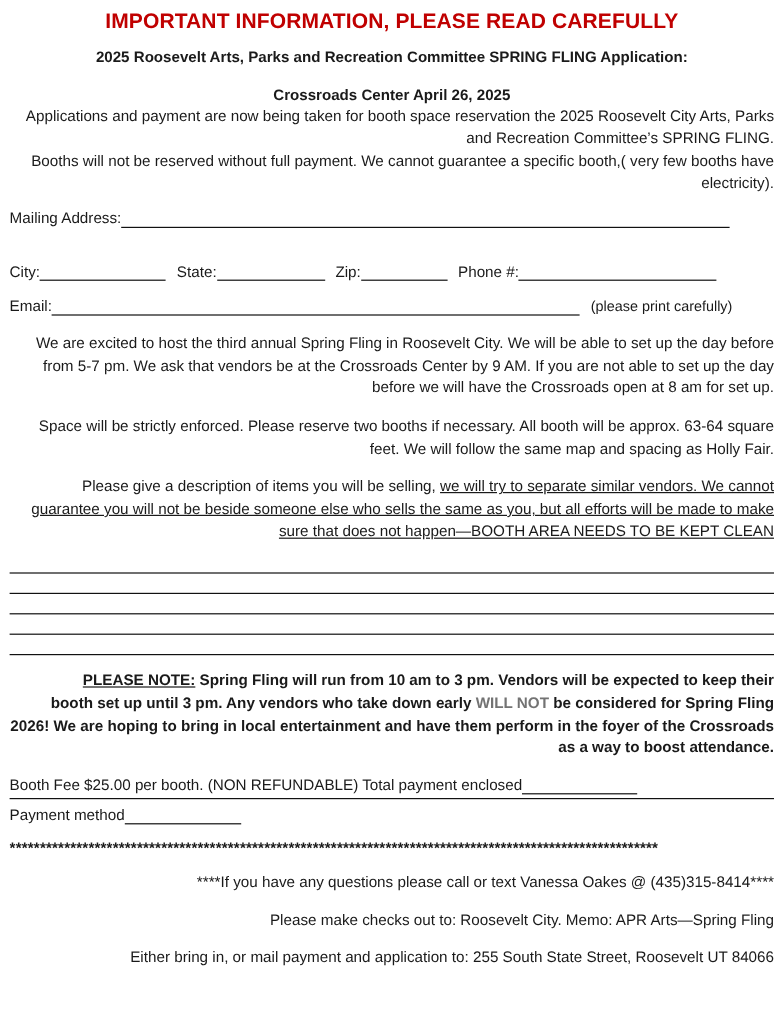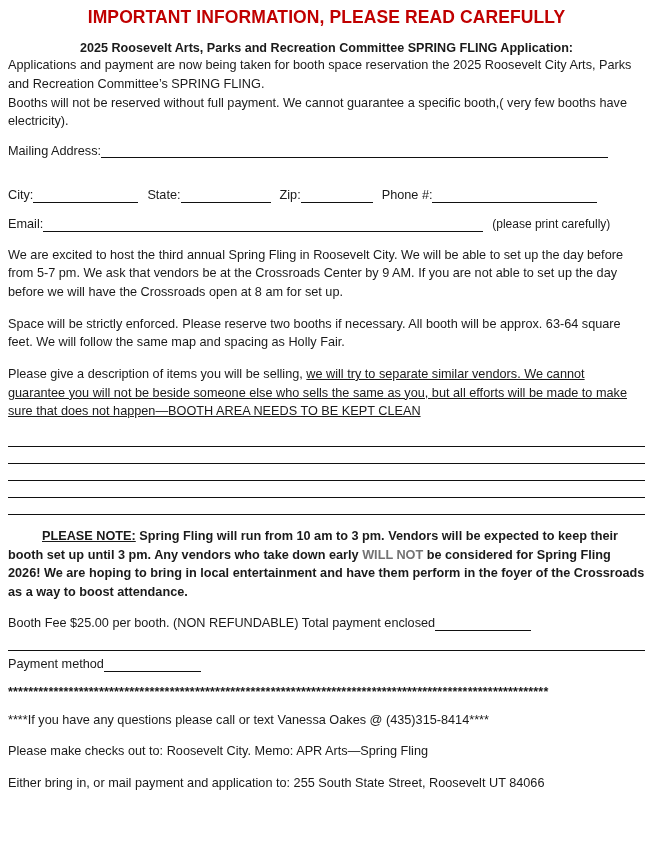"Crossroads Center April 26, 2025" div.subtitle2 { html: none -> <div>Crossroads Center April 26, 2025</div> }
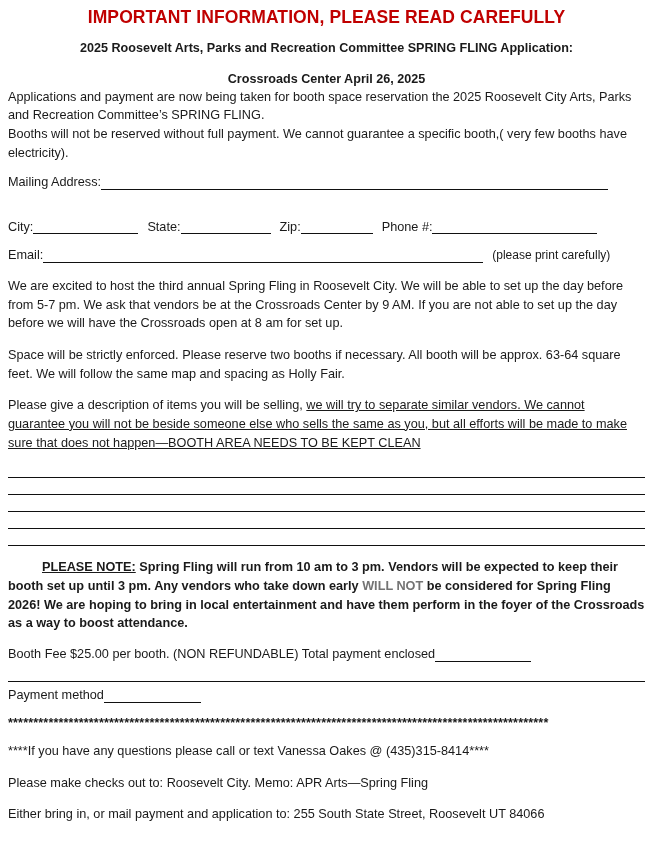"Applications and payment are now" p.body { text-align: left -> right }
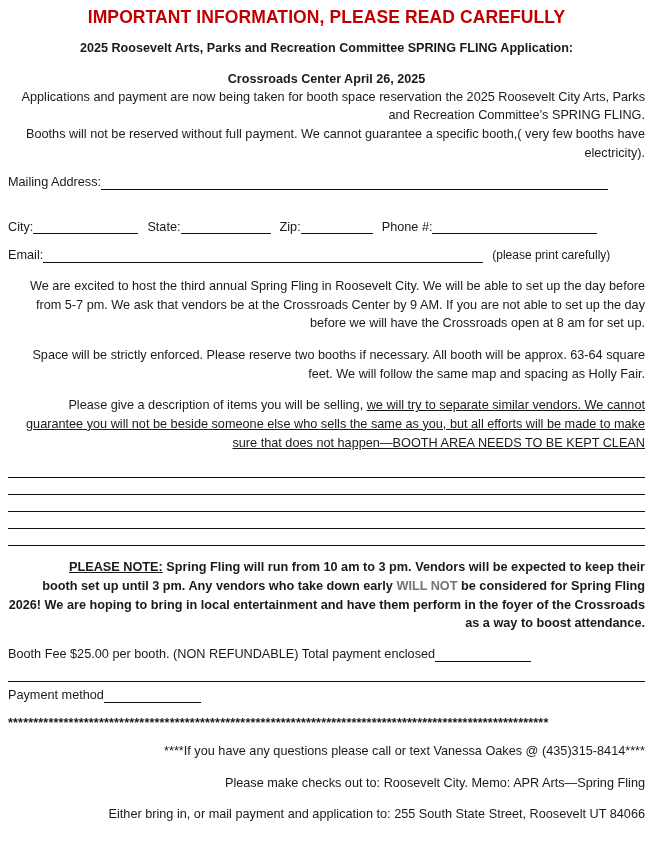"Booth Fee $25.00 per booth." .fee-row { padding-bottom: 18px -> 2px }
